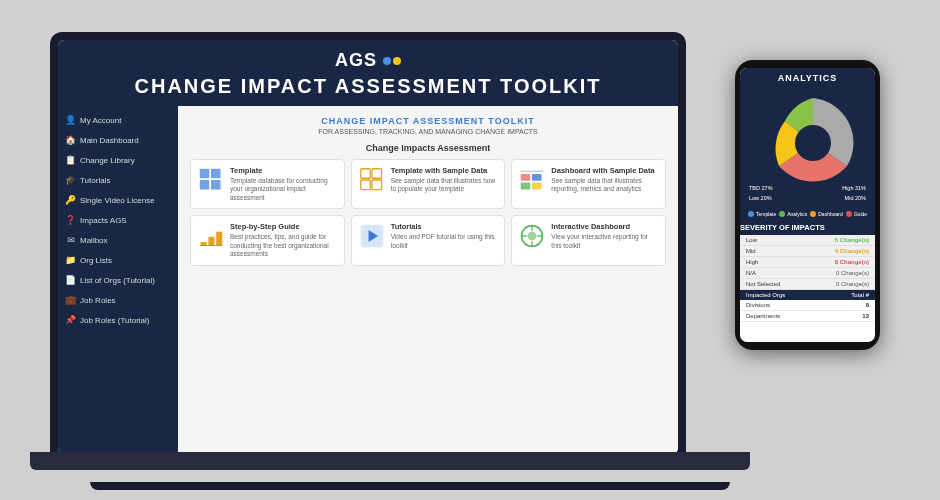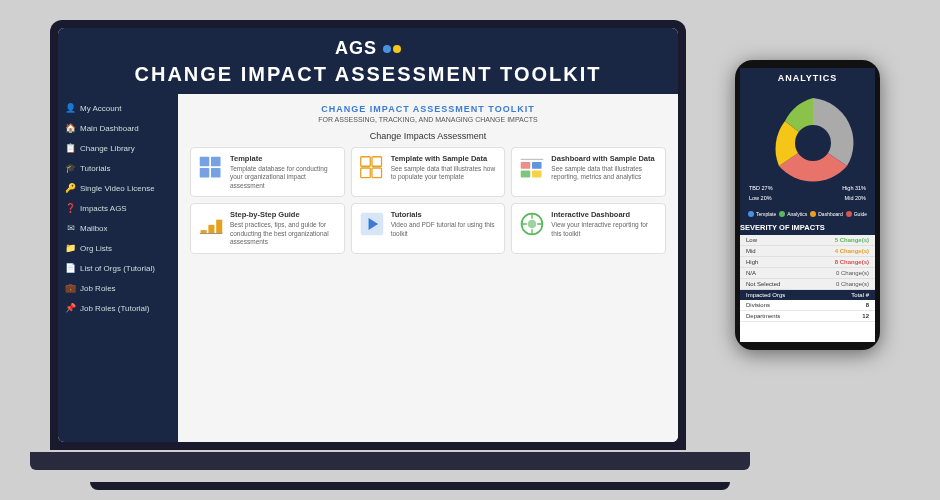"AGS" .laptop-screen-border { top: 0 -> 12px }
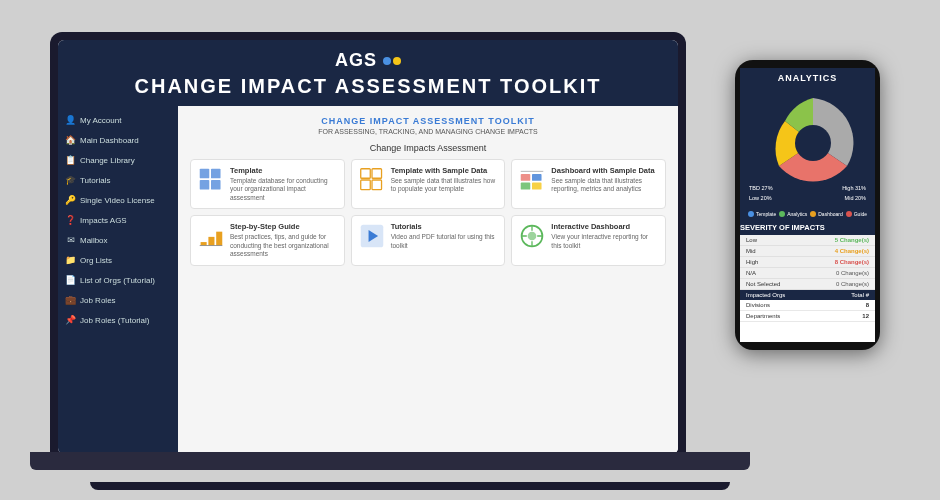"ANALYTICS" .phone-screen { border-radius: 0 -> 7px }
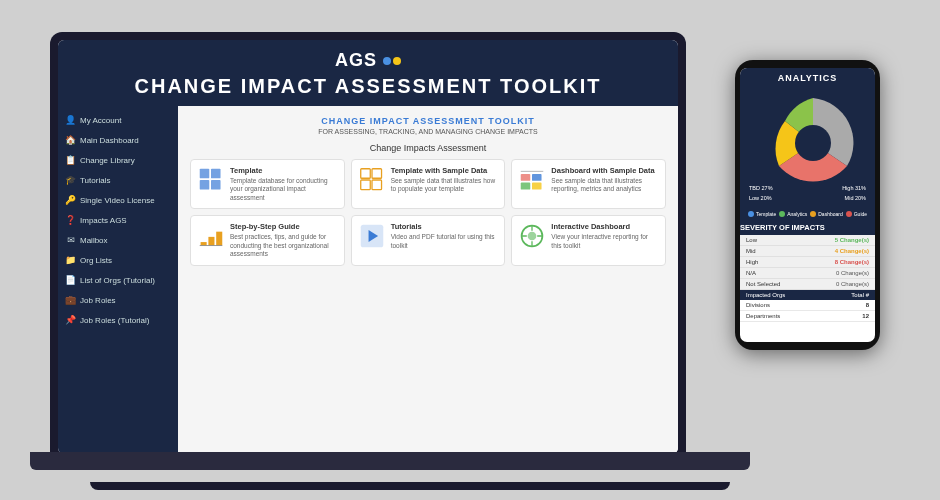"Change Impacts Assessment" .section-title { font-weight: normal -> bold }
